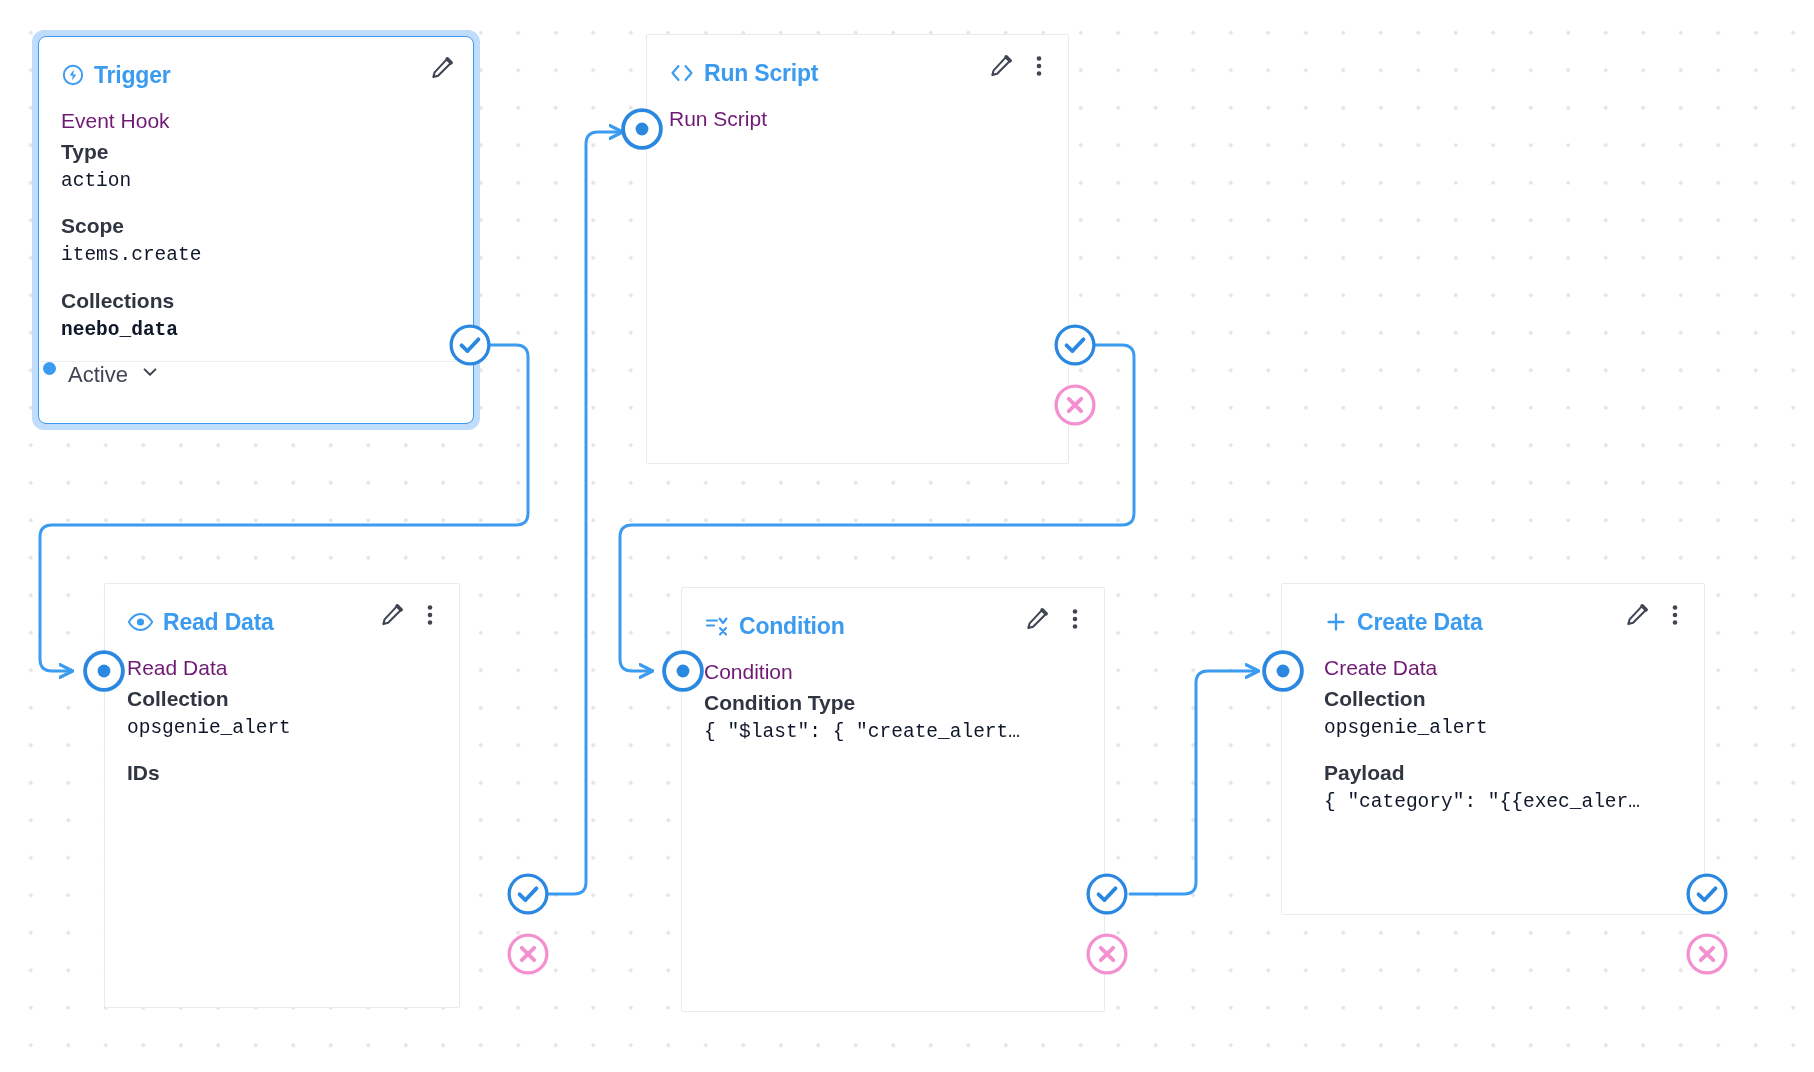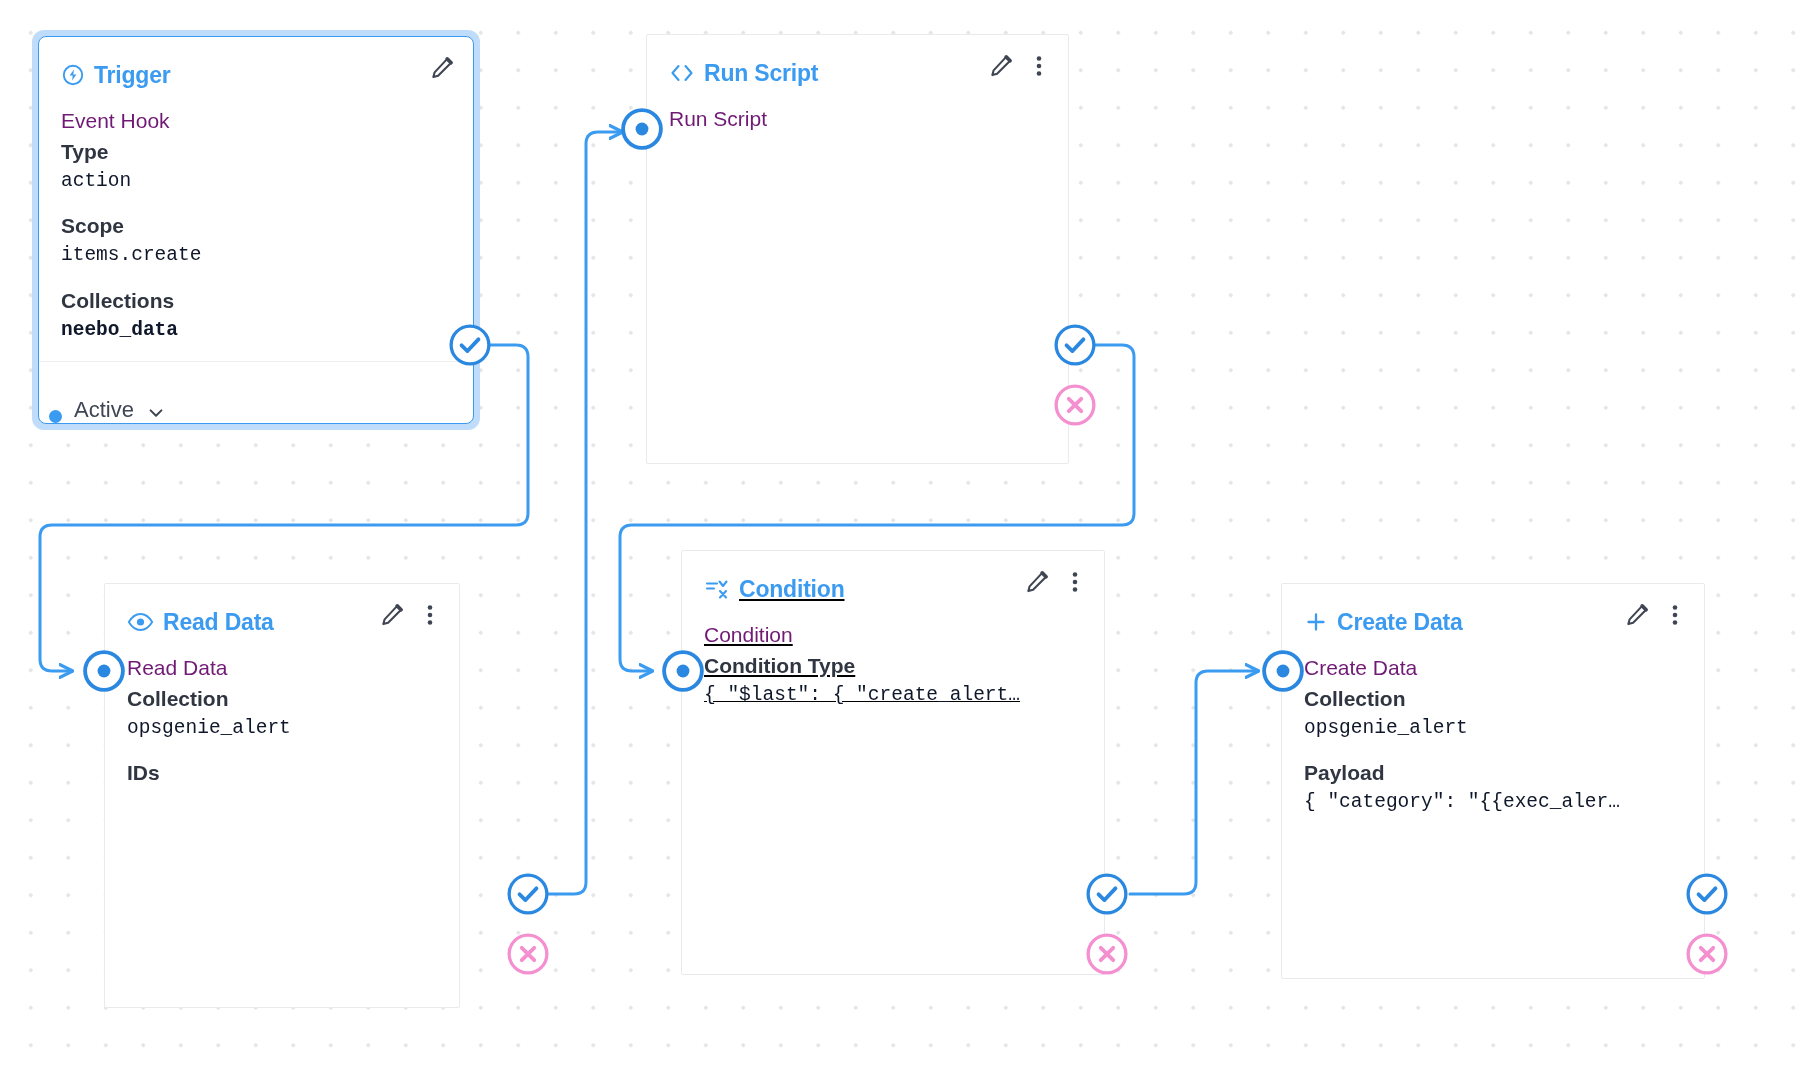"Active" .status-bar { align-items: flex-end -> flex-start; padding: 0 10px -> 0 4px }
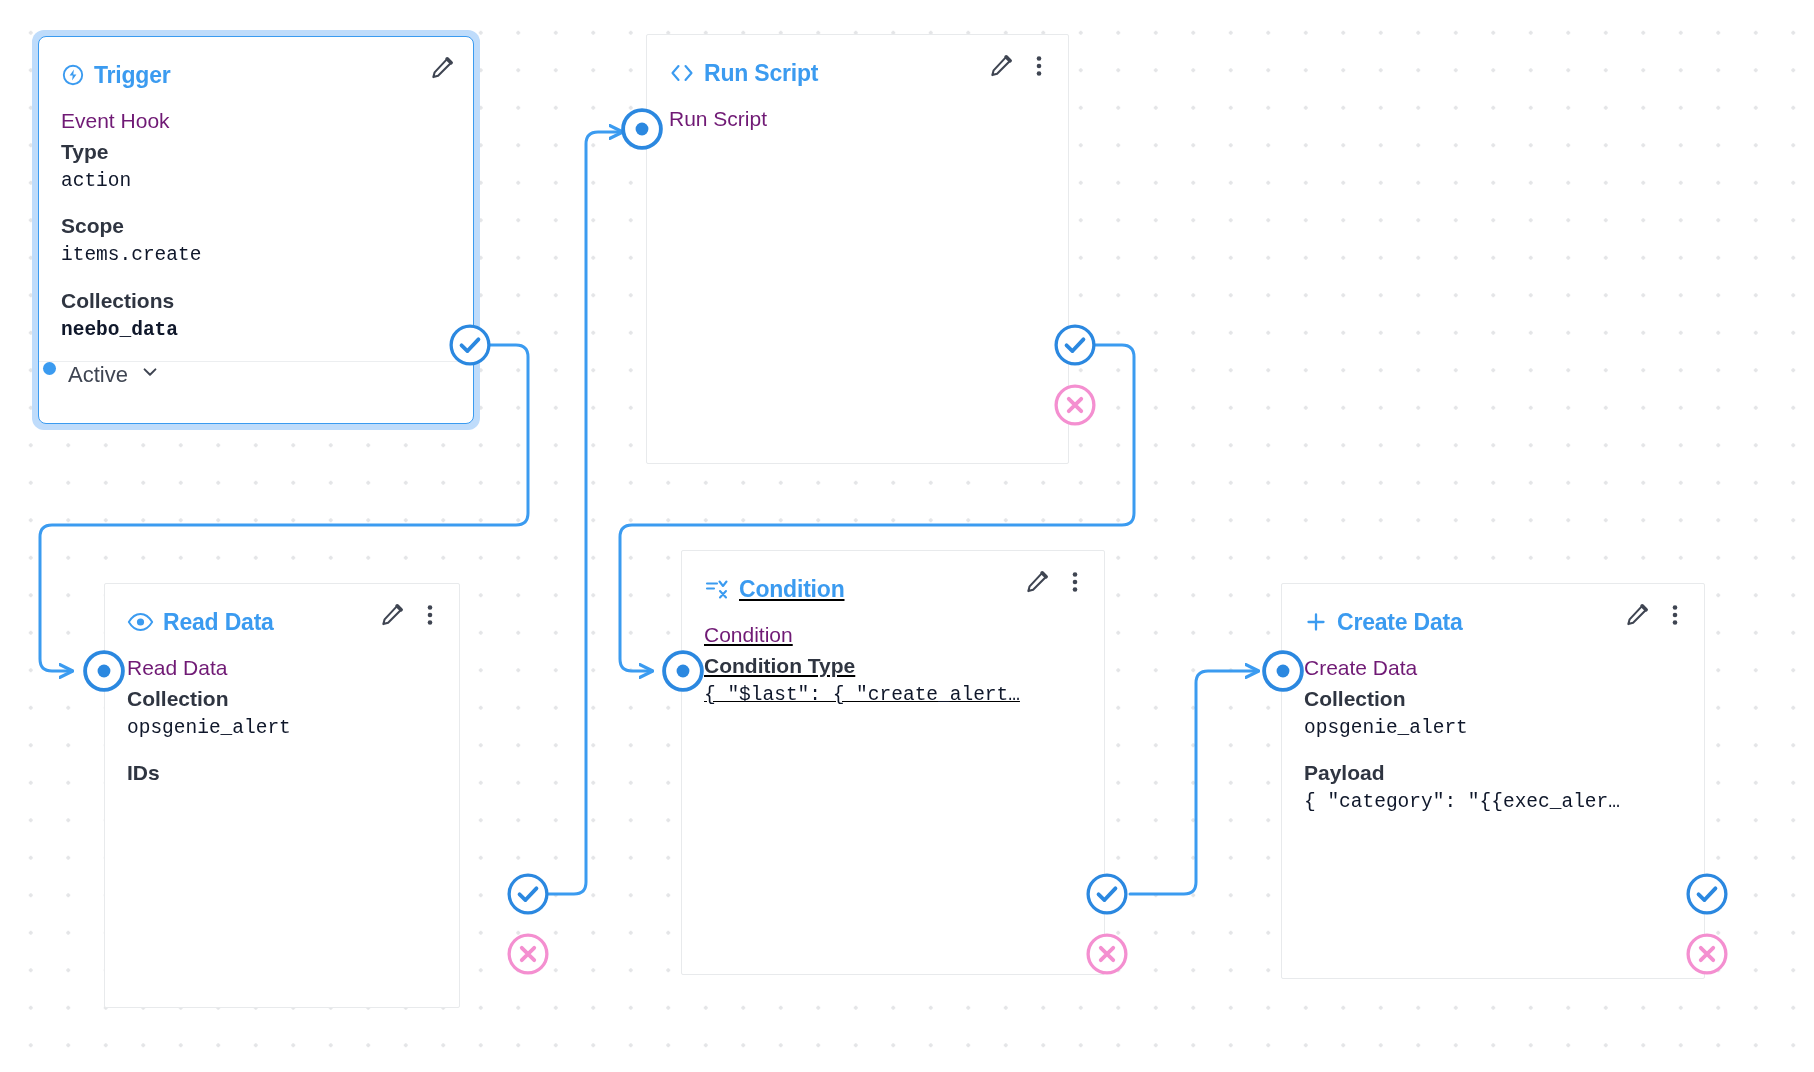"Condition" div.node { text-decoration: underline -> none; top: 550px -> 587px }
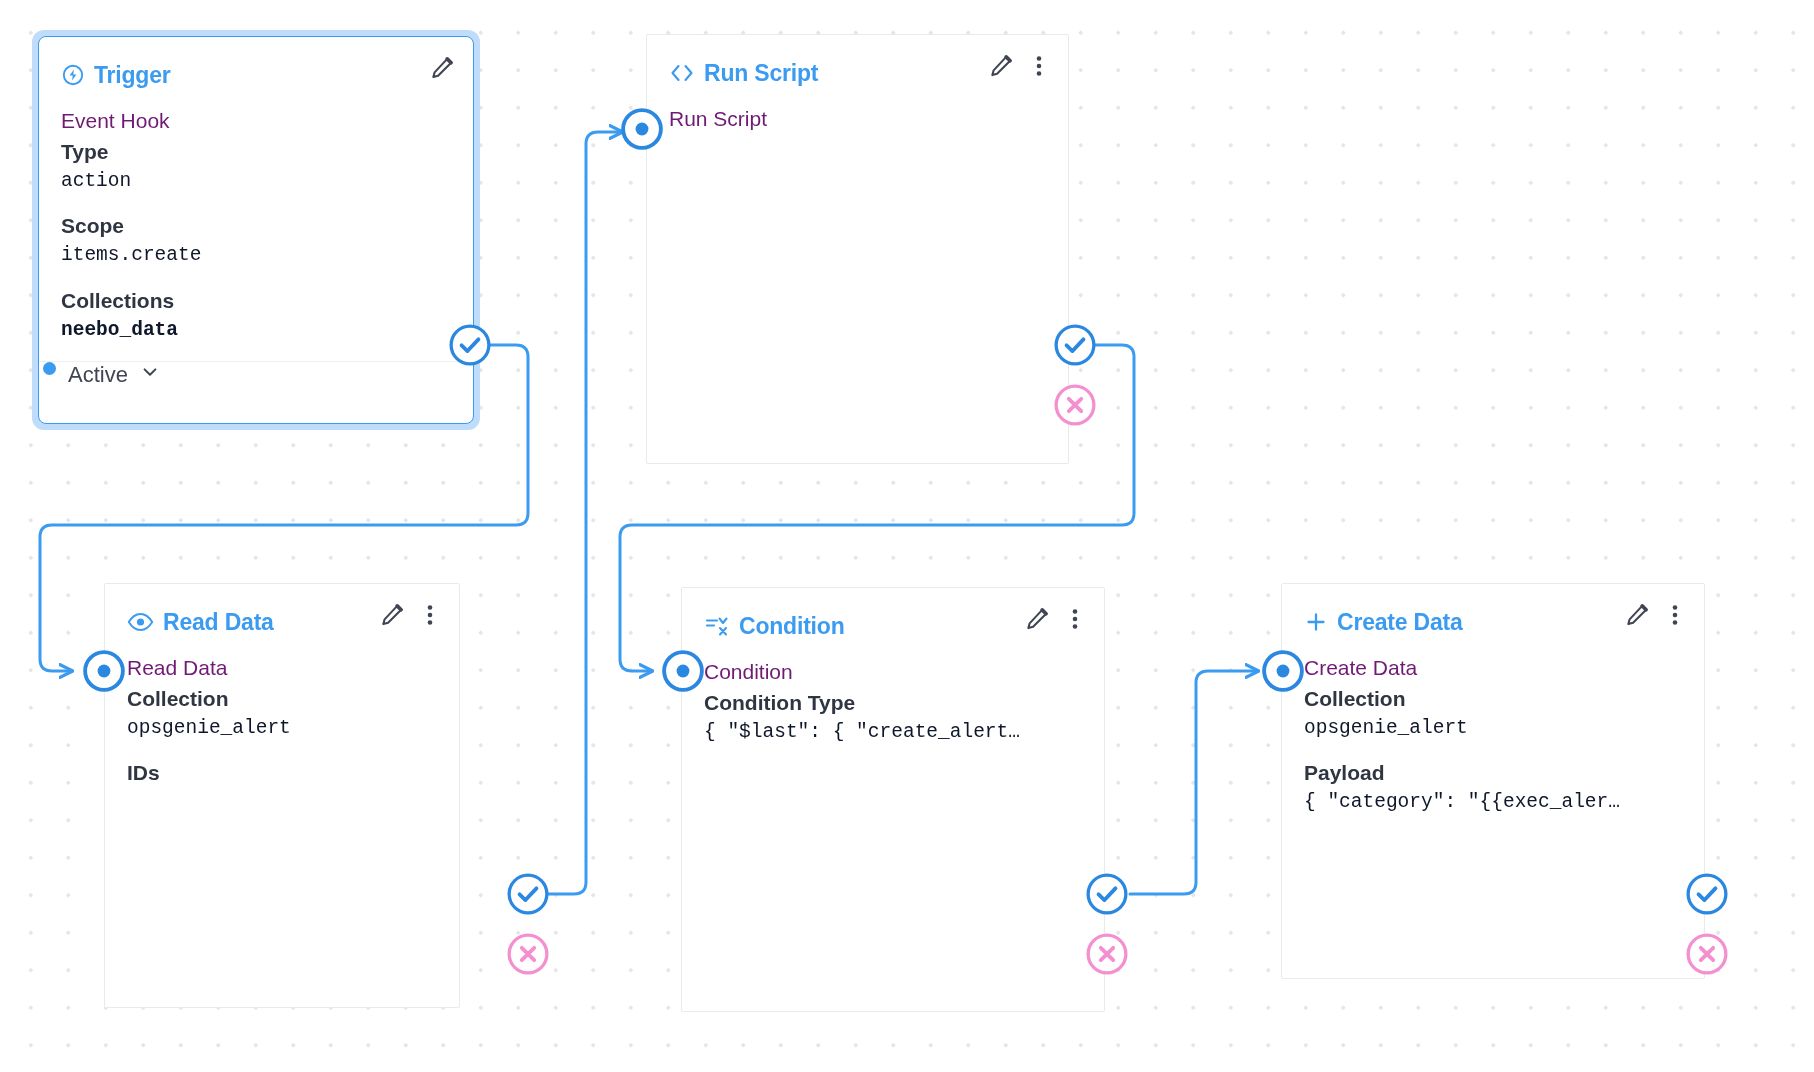"Create Data" div.node { height: 396px -> 332px; padding-left: none -> 20px }
